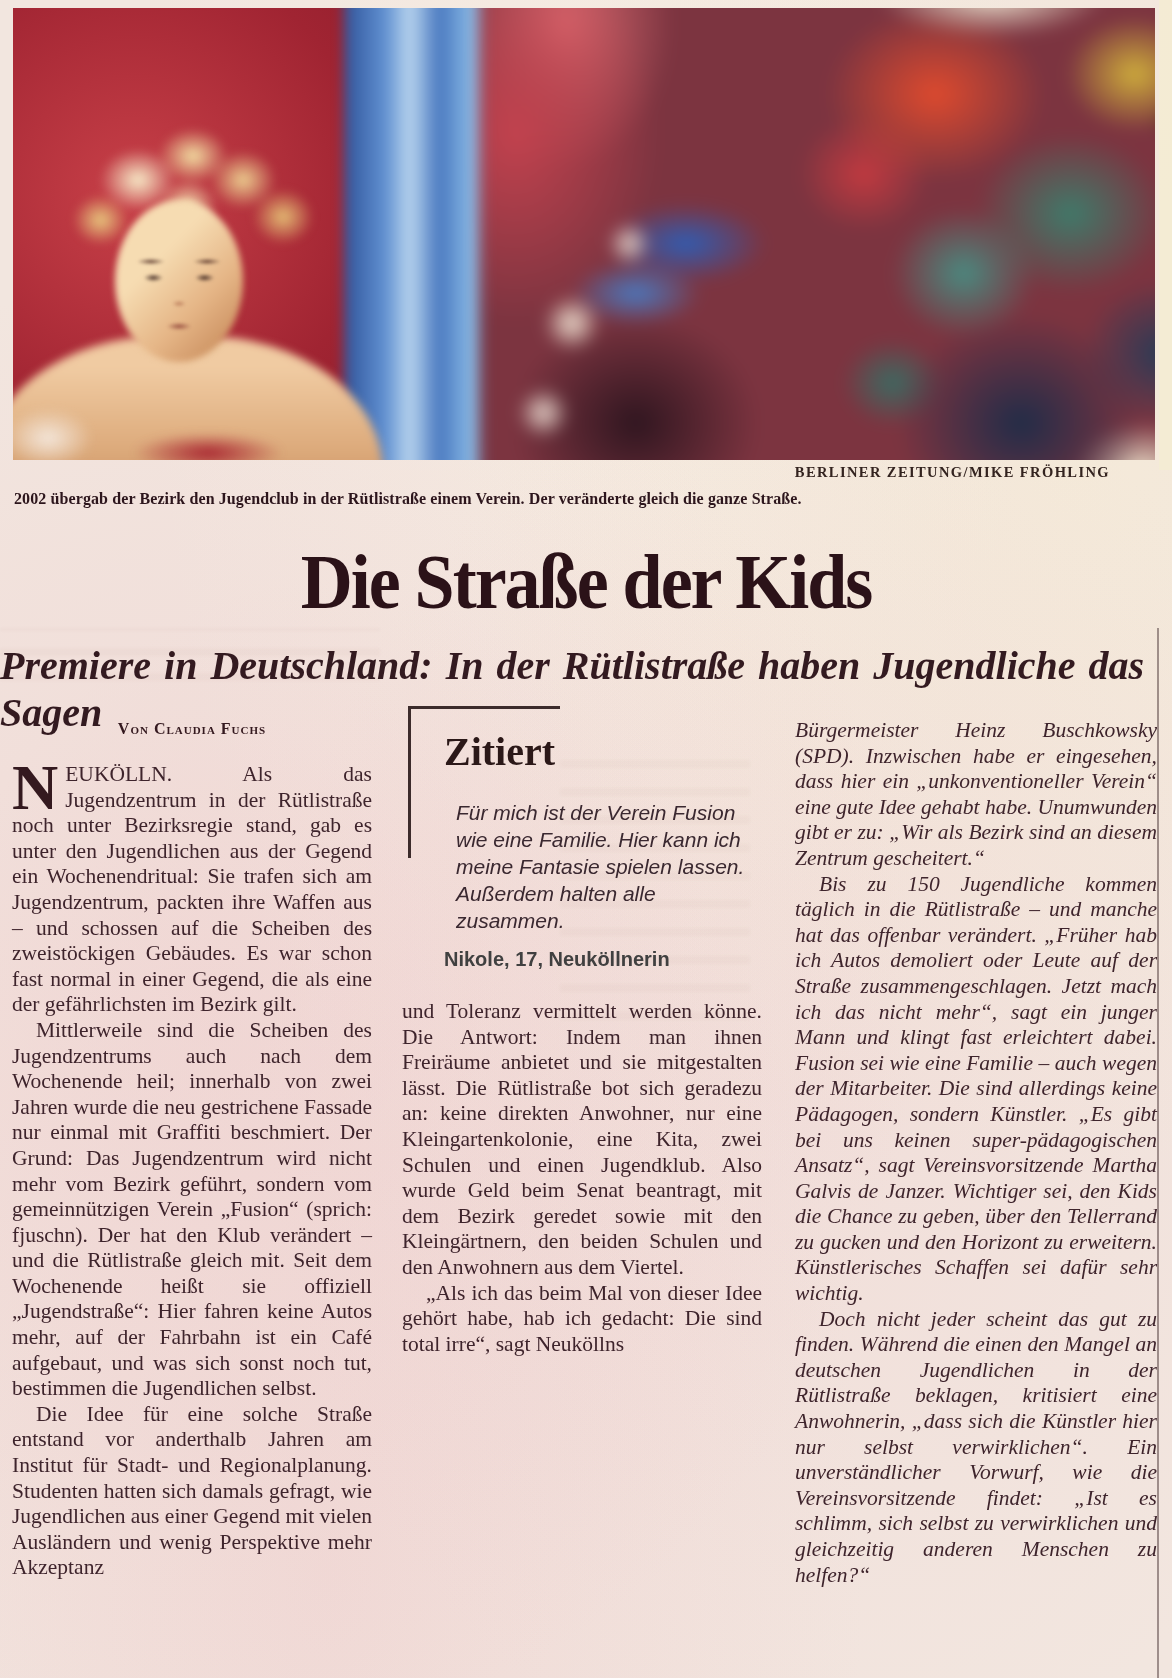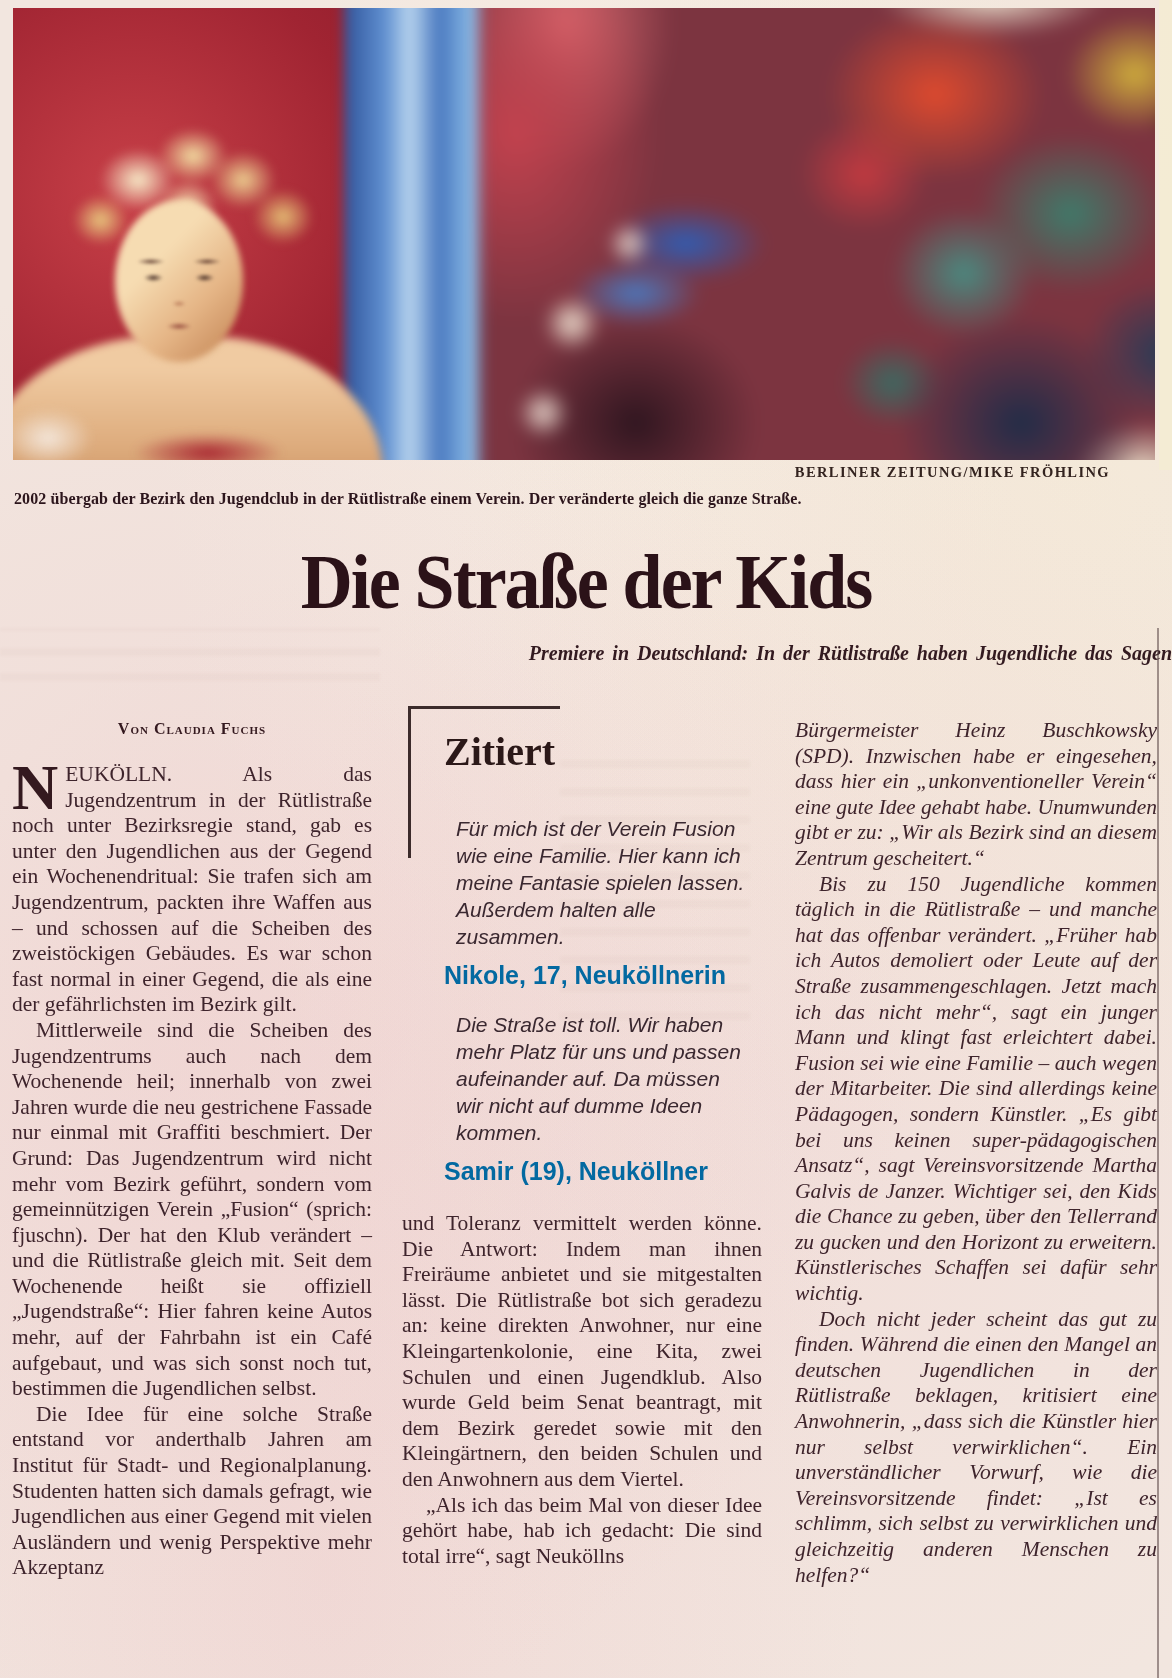"Premiere in Deutschland: In der" .subheadline { font-size: 20px -> 40px; text-align: right -> left }
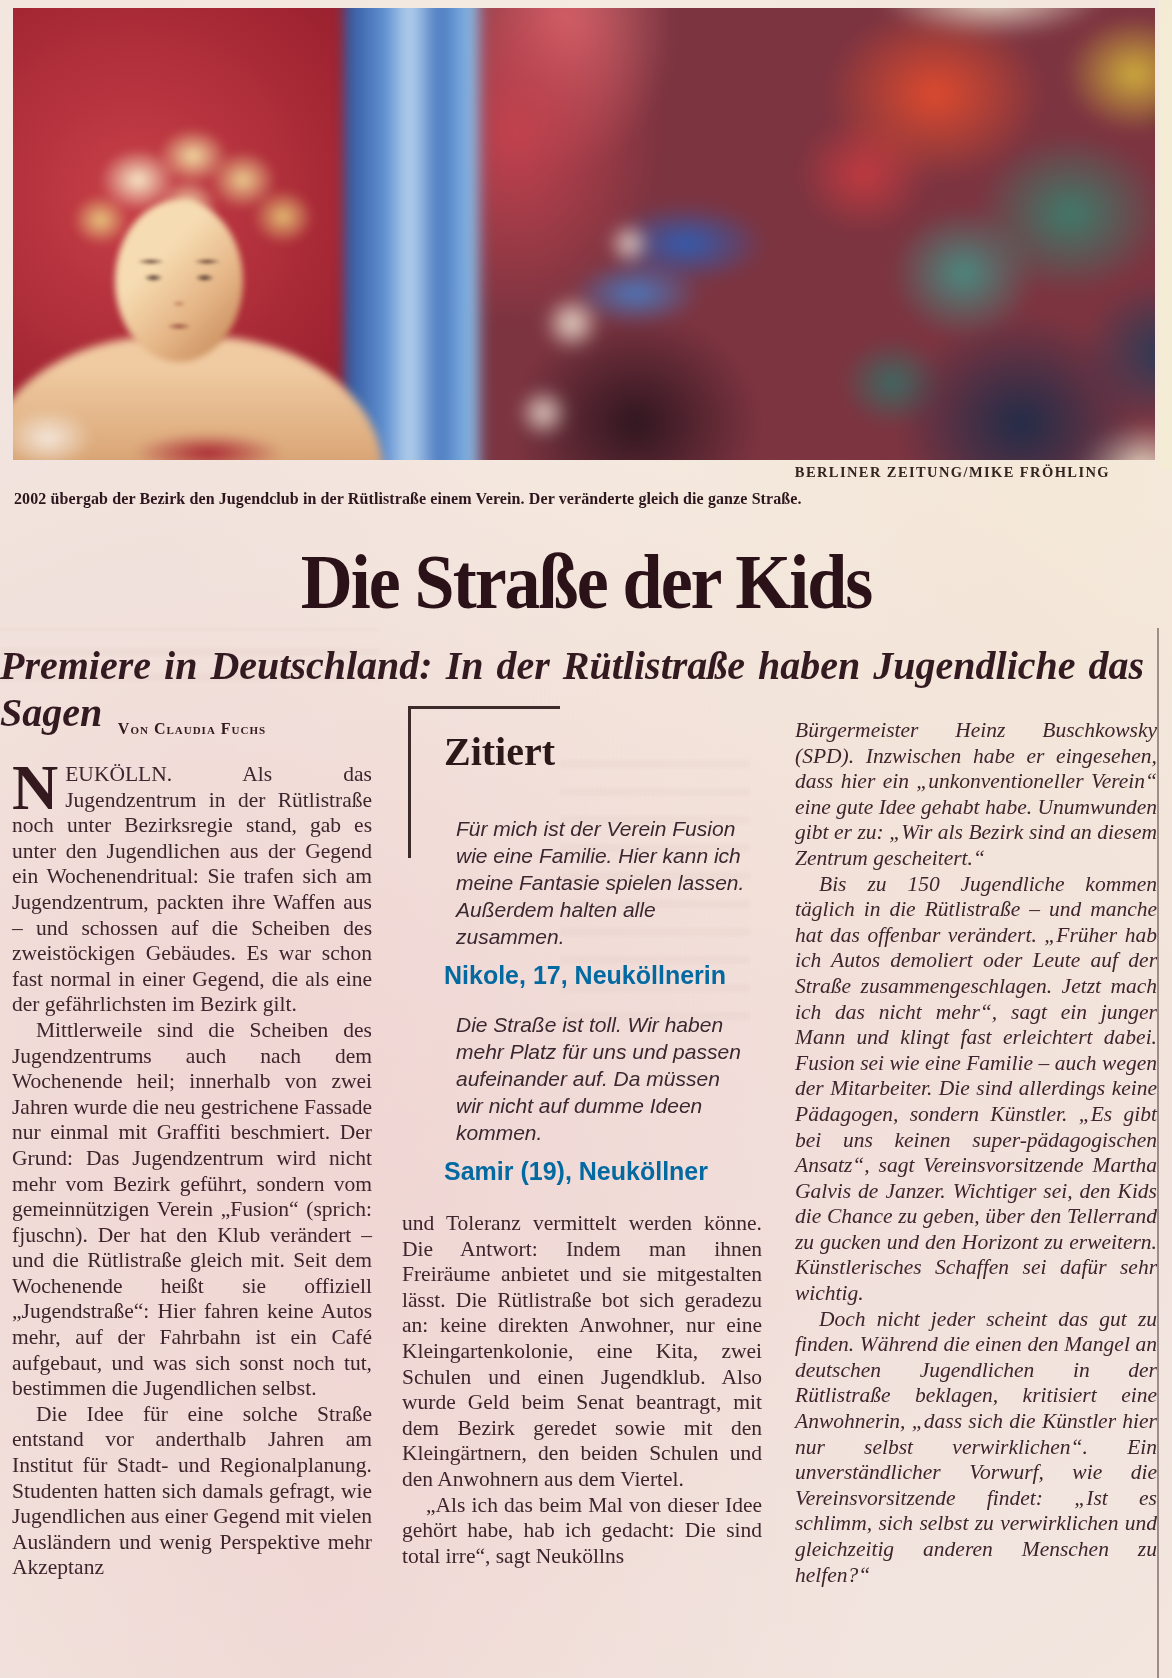"Zitiert" .qb-title { margin: 12px 0 40px -> 12px 0 24px }
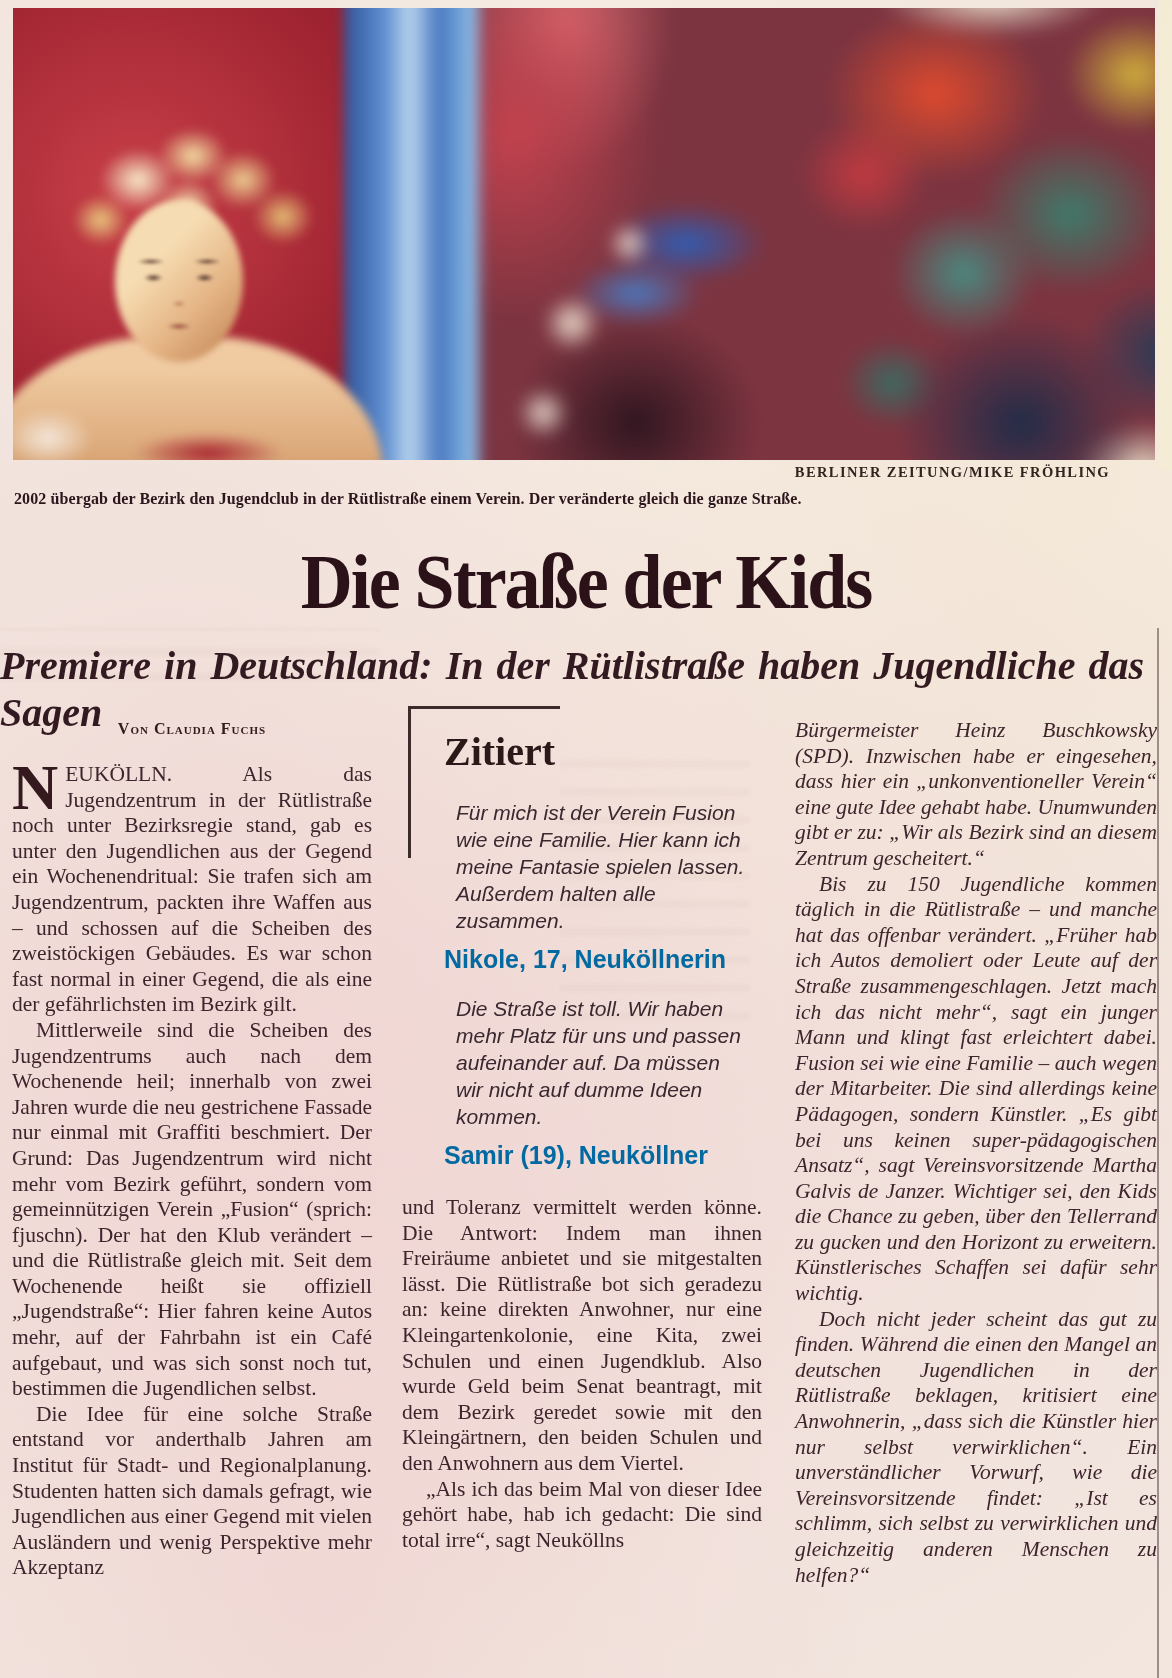"Nikole, 17, Neuköllnerin" .qattr { color: #0369a1 -> #404040; font-size: 25px -> 20px }
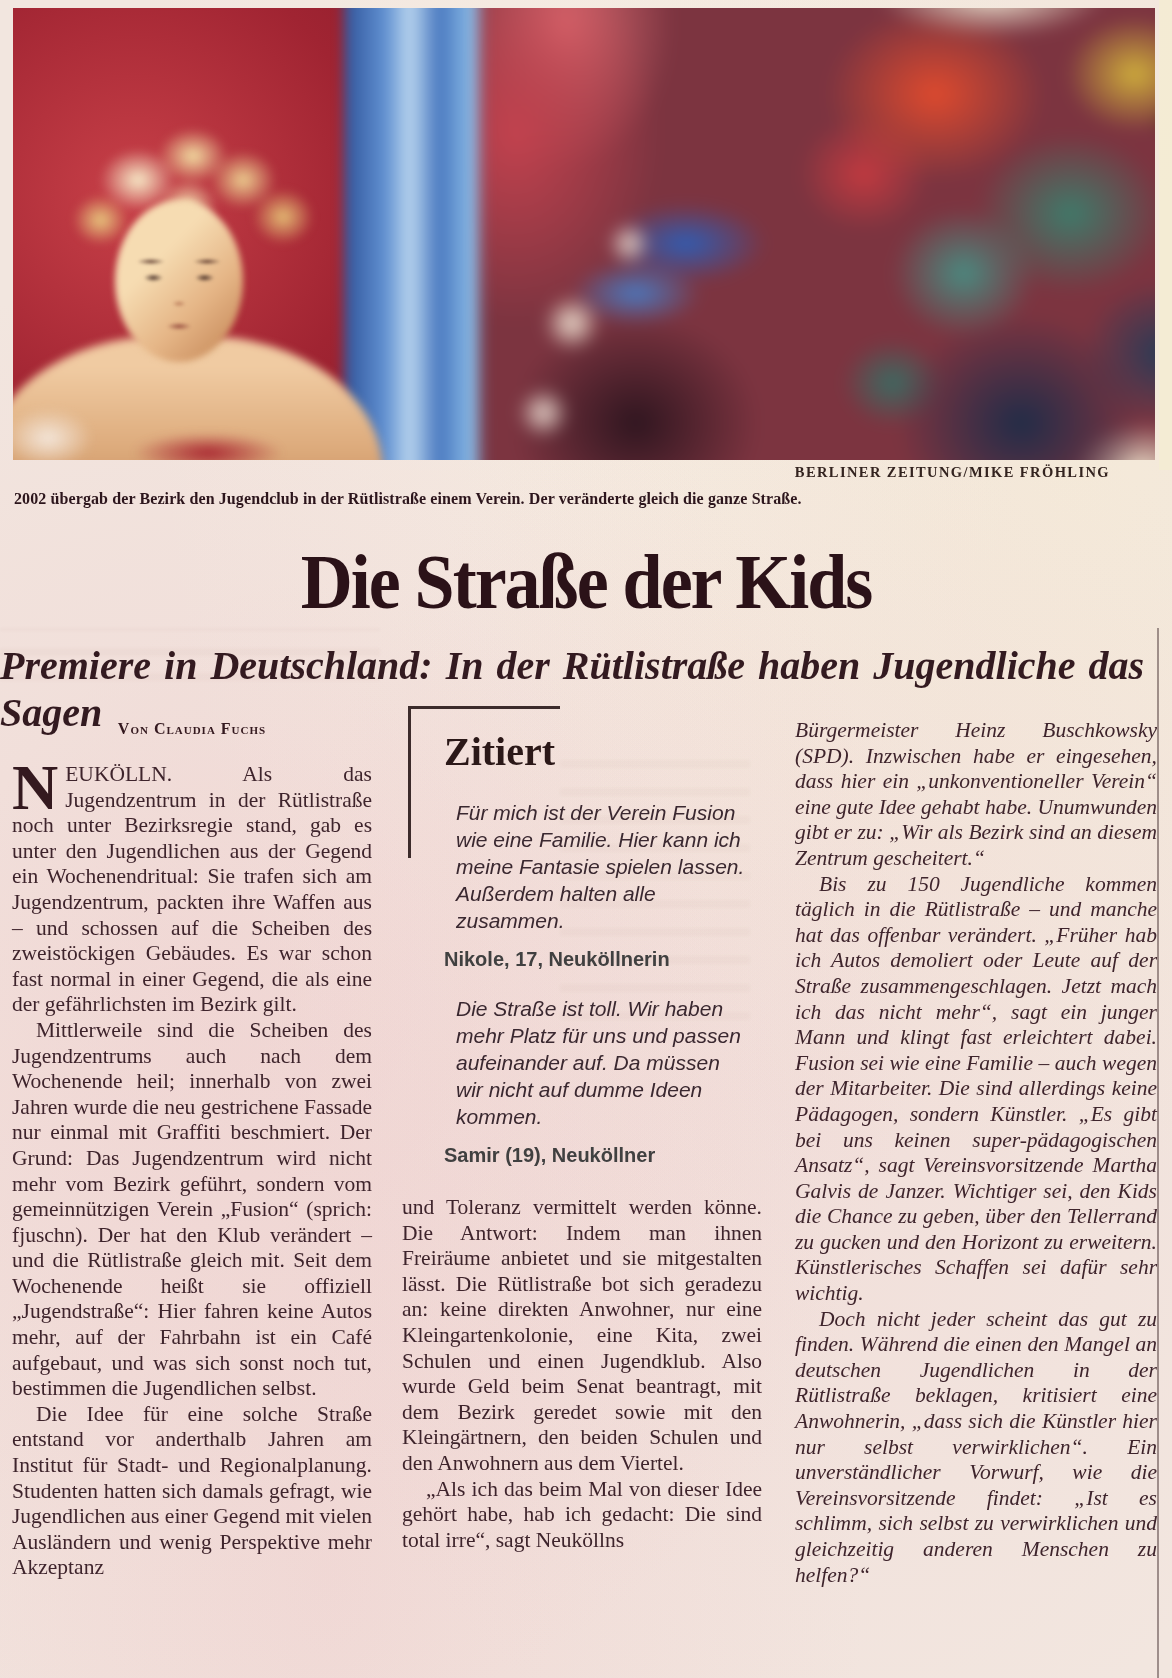"Die Straße ist toll. Wir" div.qb-quote { html: <div> <p>Die Straße ist toll. Wir haben mehr Platz für uns und passen aufeinander auf. Da müssen wir nicht auf dumme Ideen kommen.</p> <p>Samir (19), Neuköllner</p> </div> -> none }
